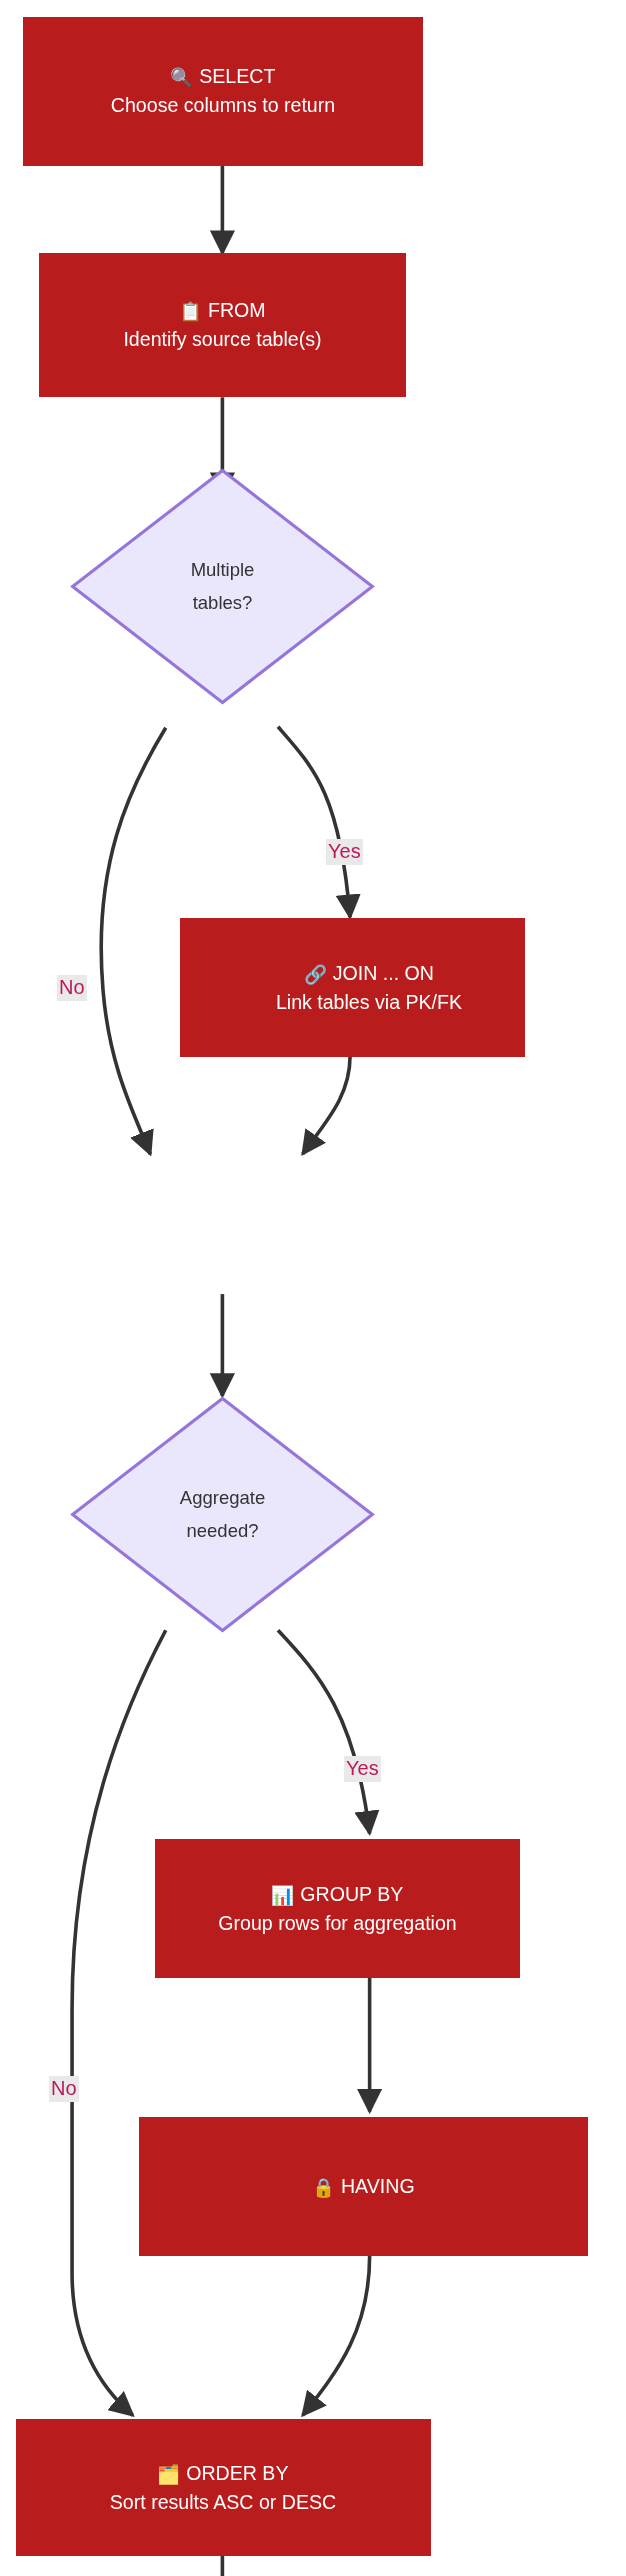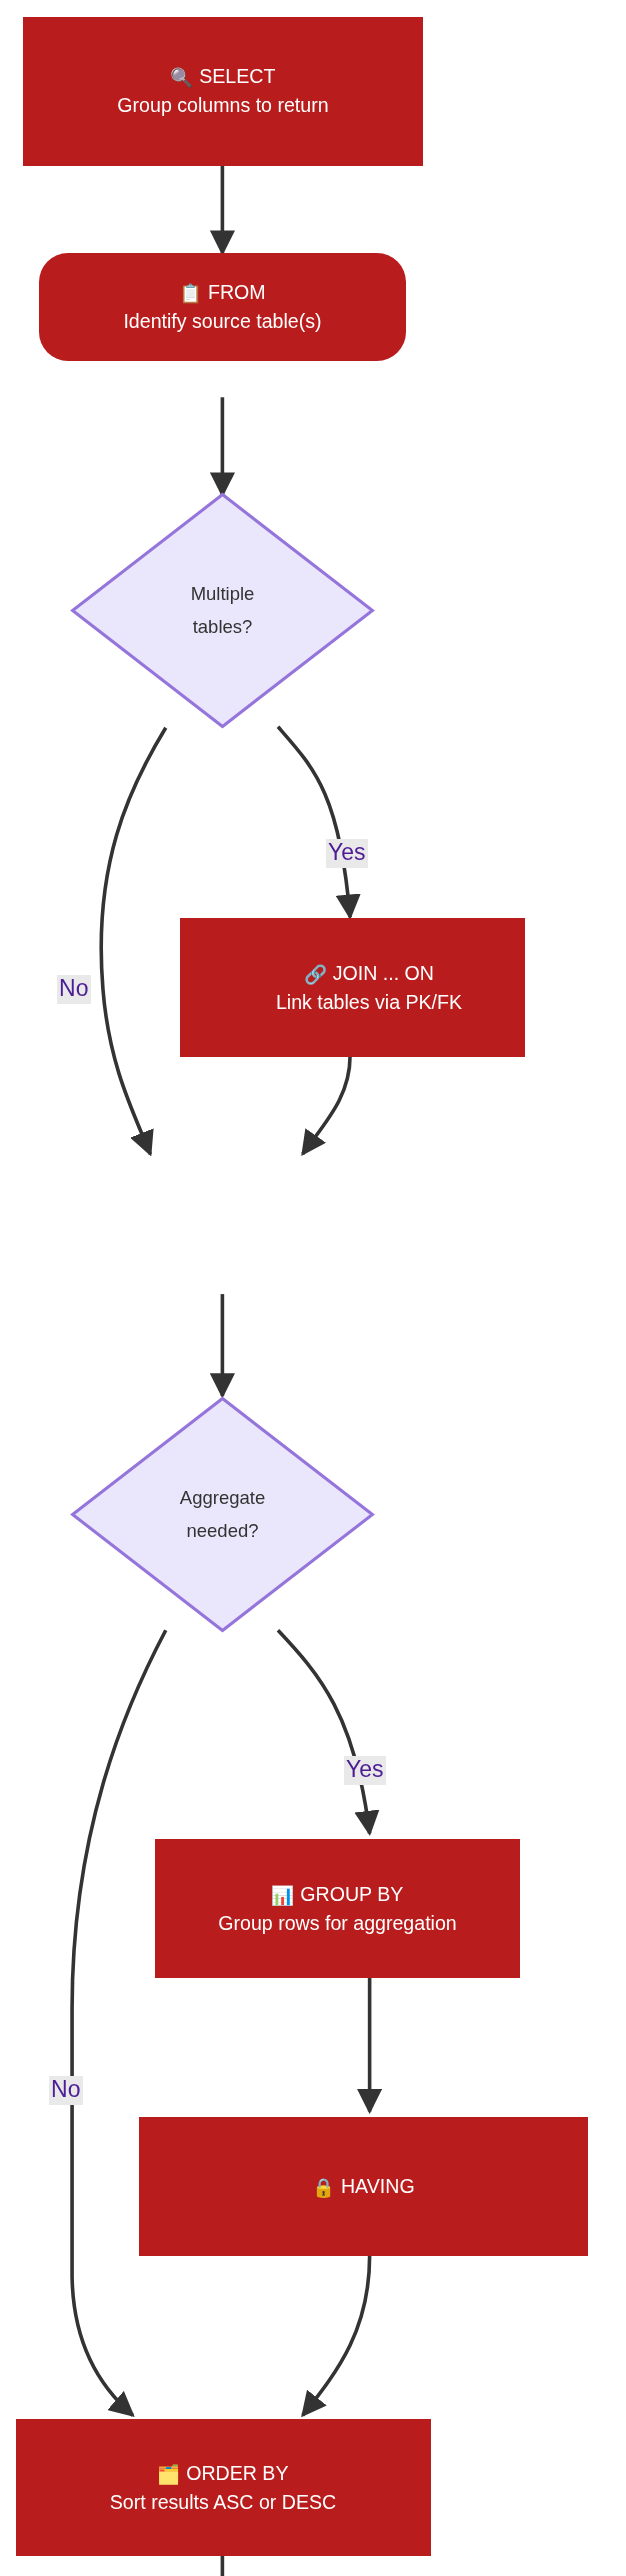"Group columns to return" div.l2 { text: Group -> Choose }
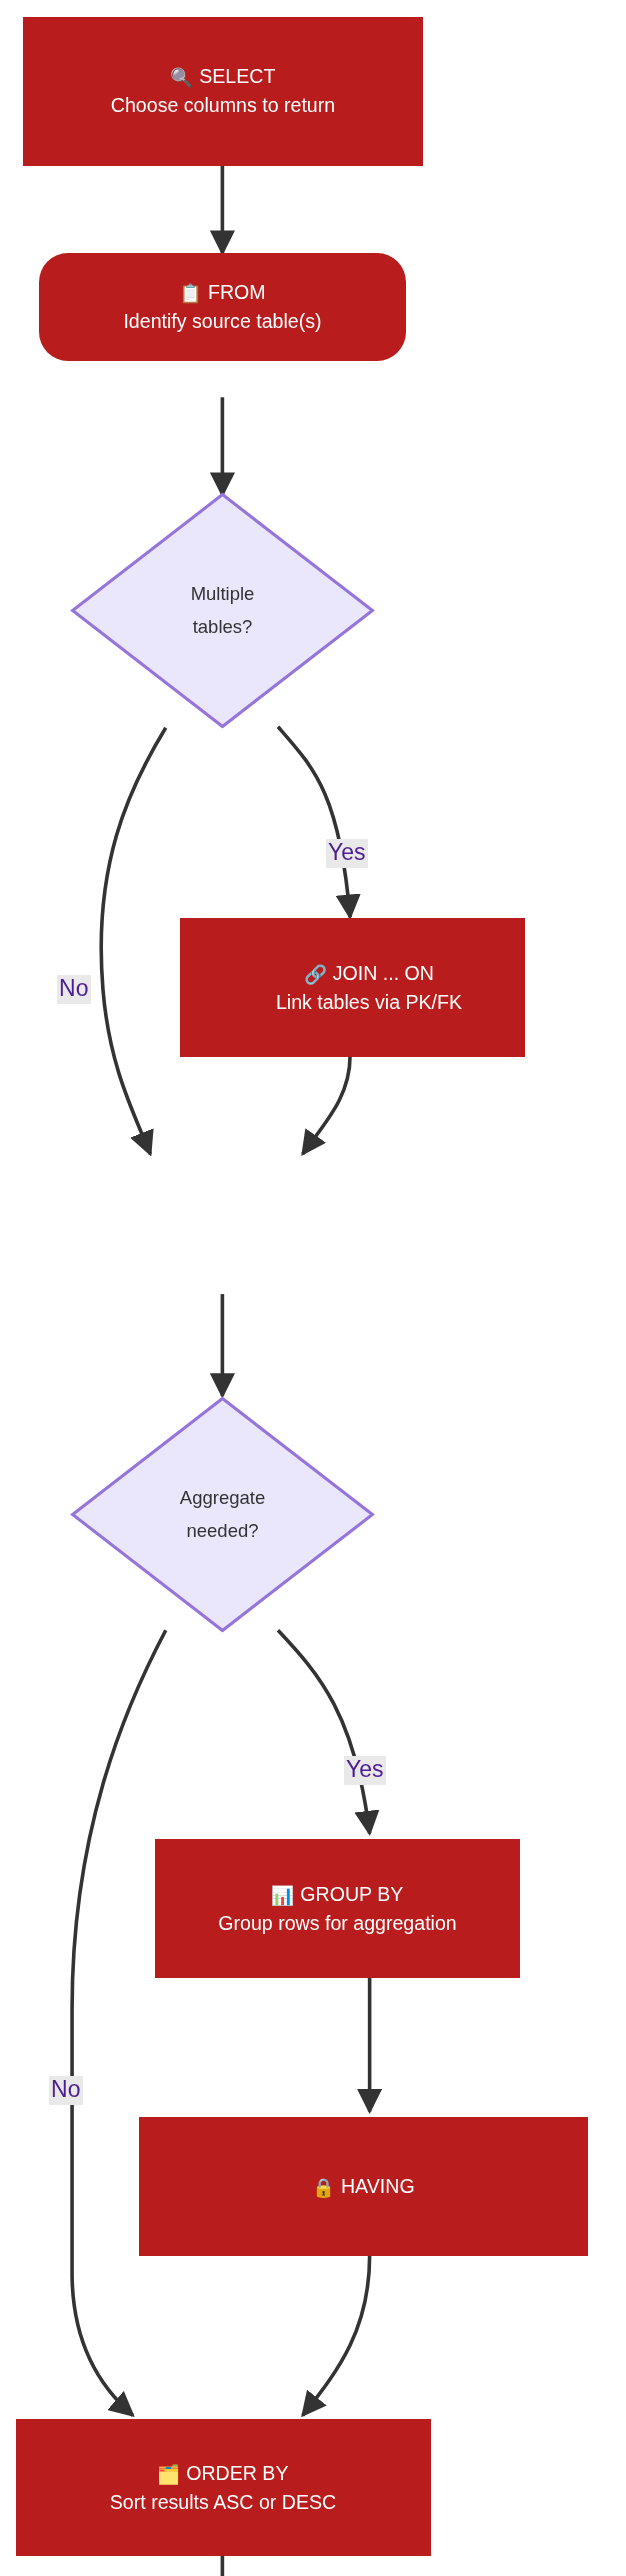"📋 FROM" div.node { border-radius: 29px -> none; height: 108px -> 144px }
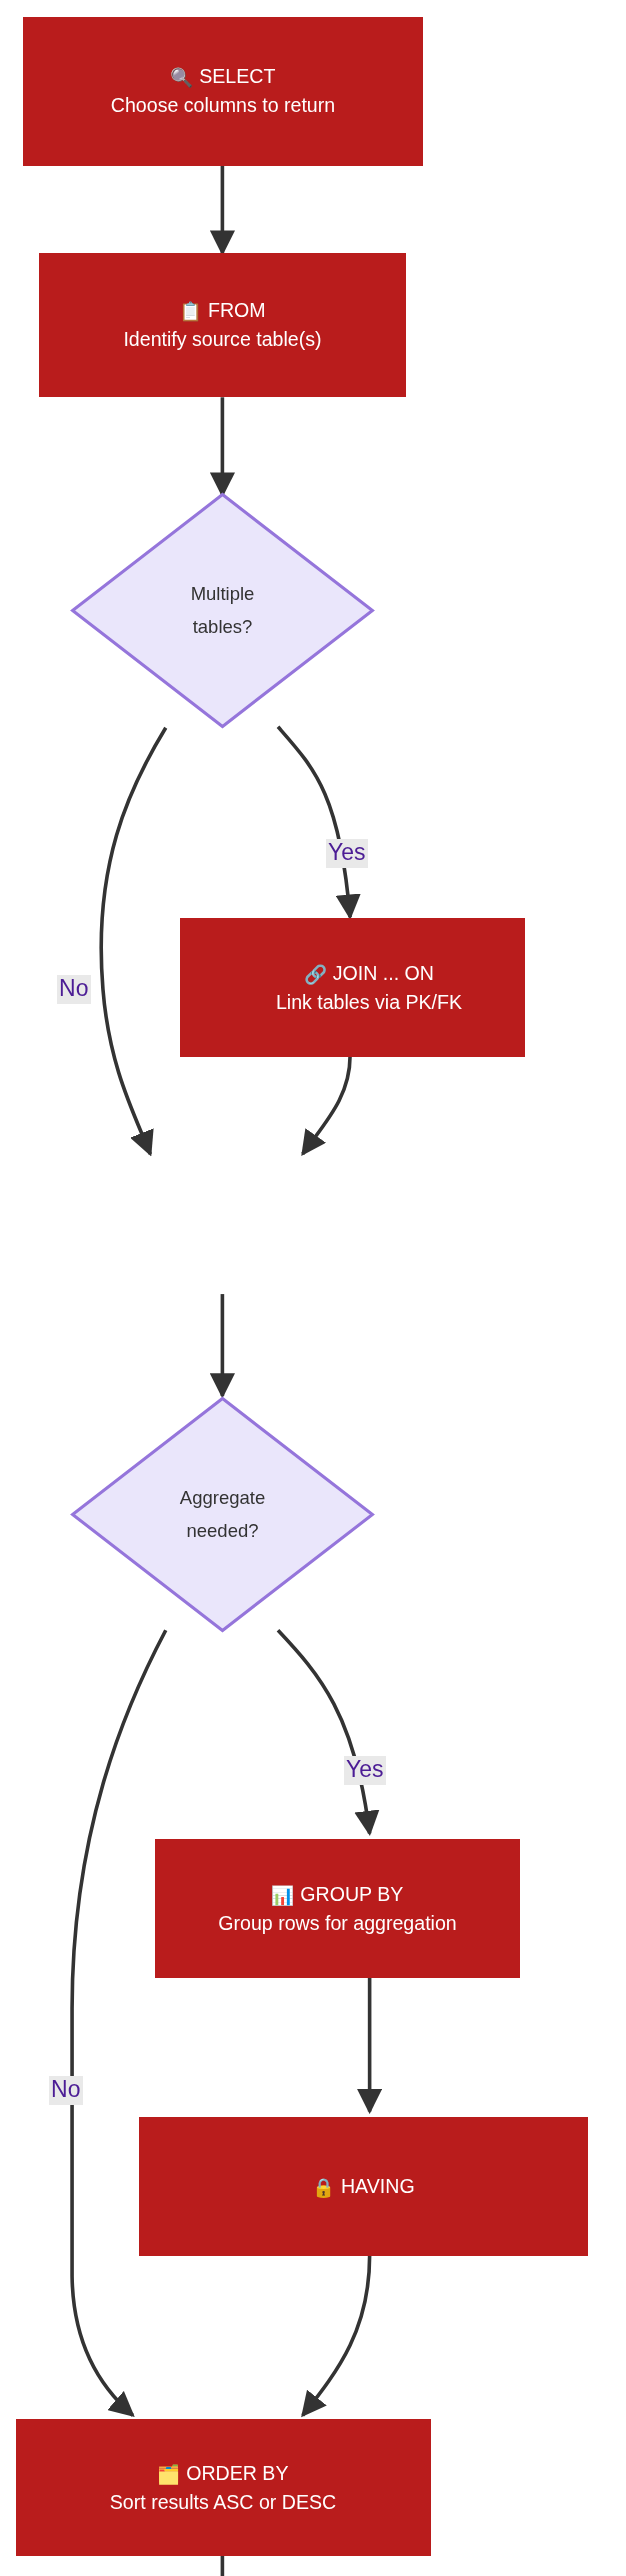"Multiple" div.diamond-wrap { top: 492px -> 468px }
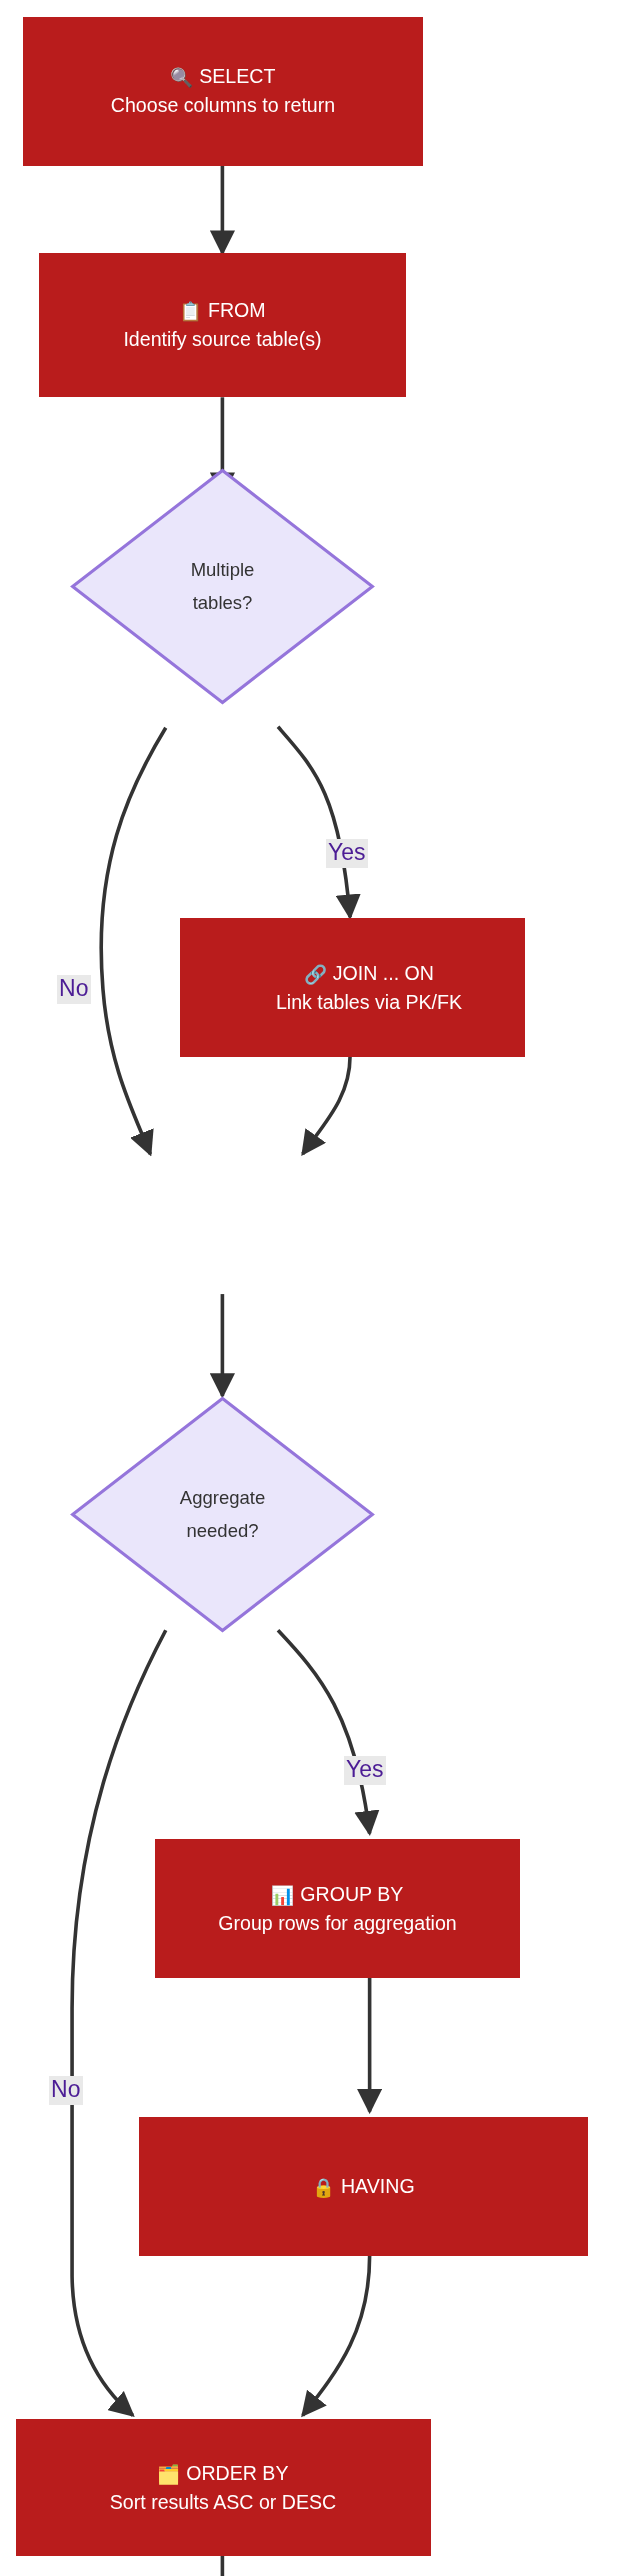"Yes" .edge-label { color: #4c1d95 -> #be185d; font-size: 23px -> 20px }
